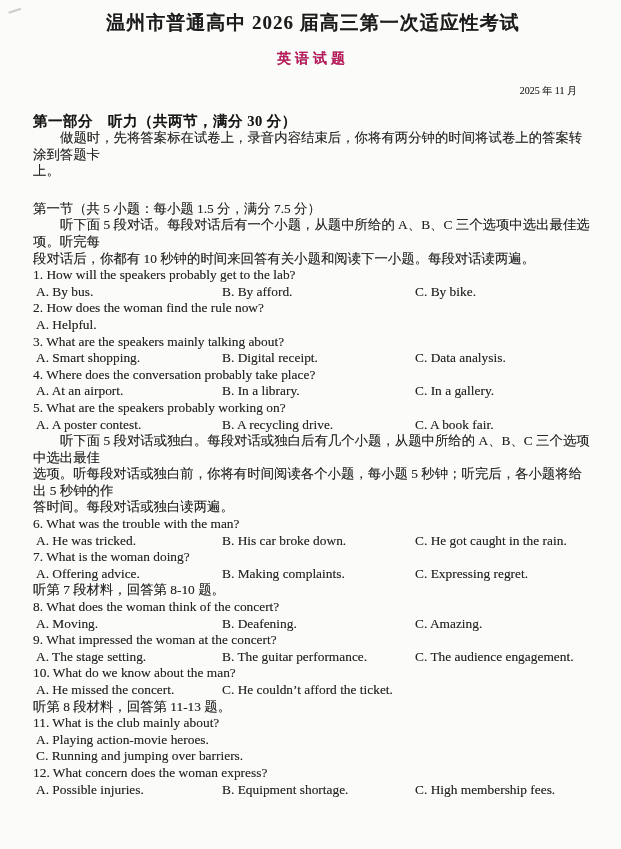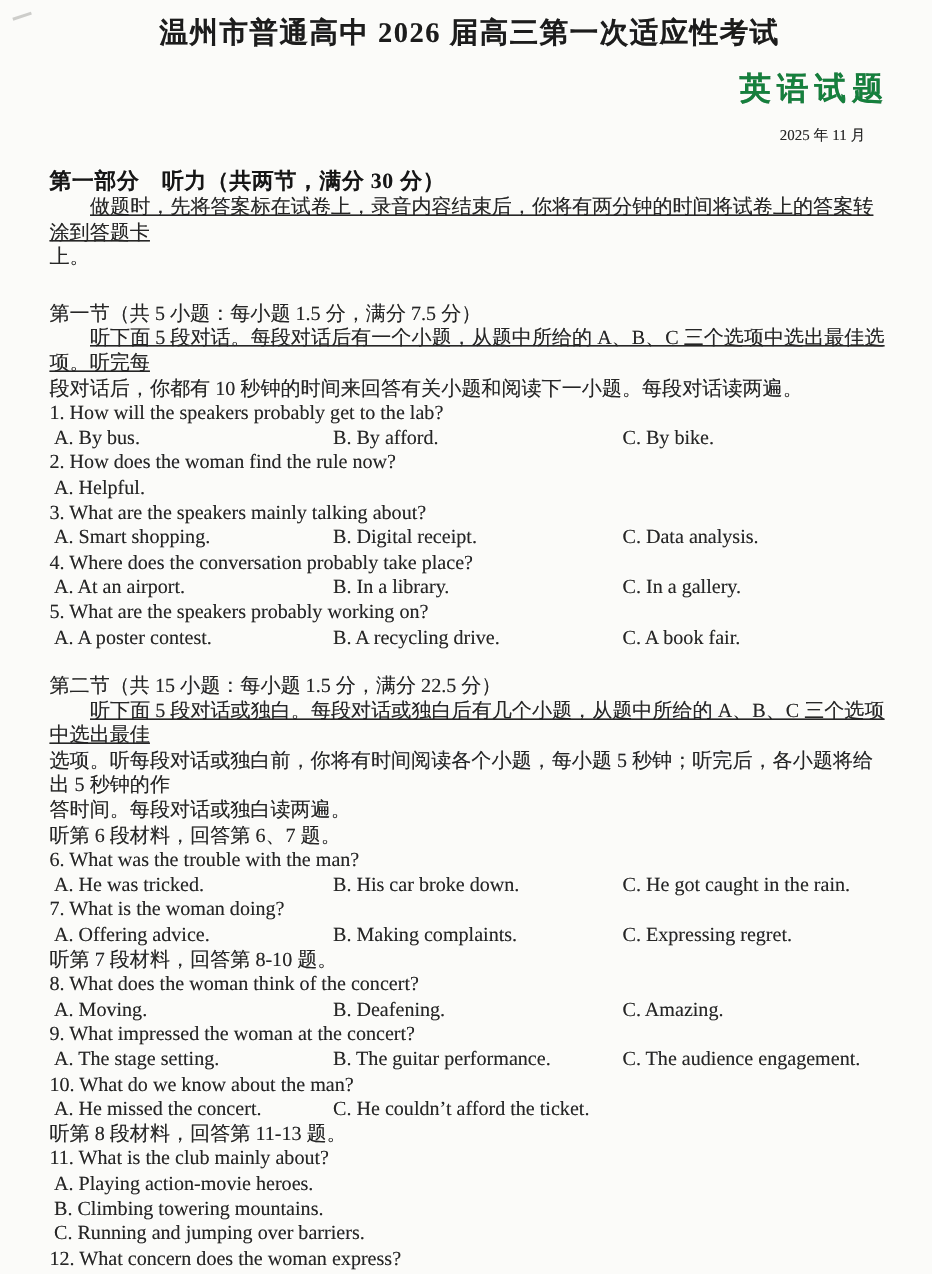"英语试题" .subtitle { color: #15803d -> #be185d; font-size: 21px -> 14px; text-align: right -> center }
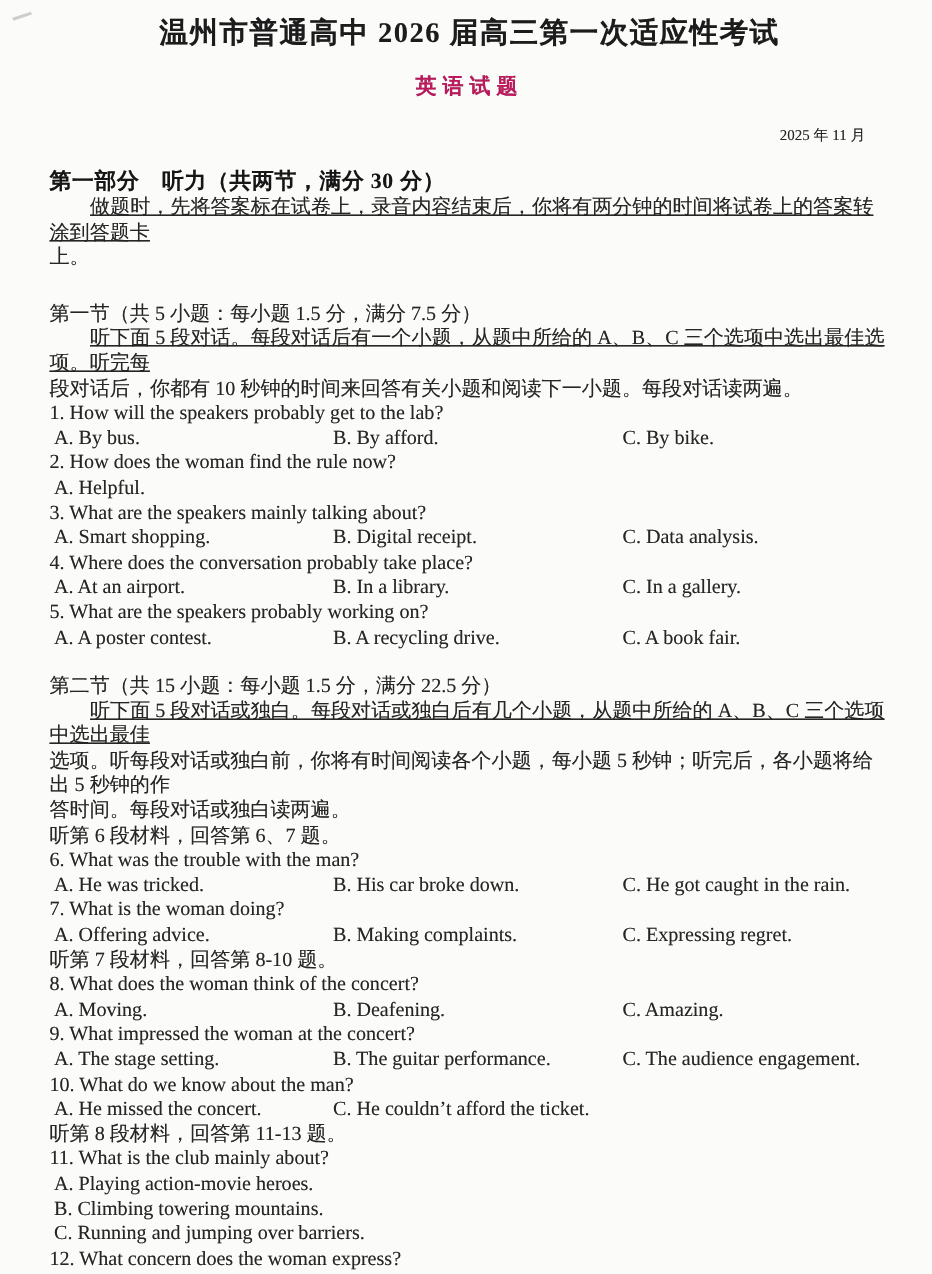"做题时，先将答案标在试卷上，录音内容结束后，你将有两分钟的时间将试卷上的答案转涂" .indent { text-decoration: underline -> none }
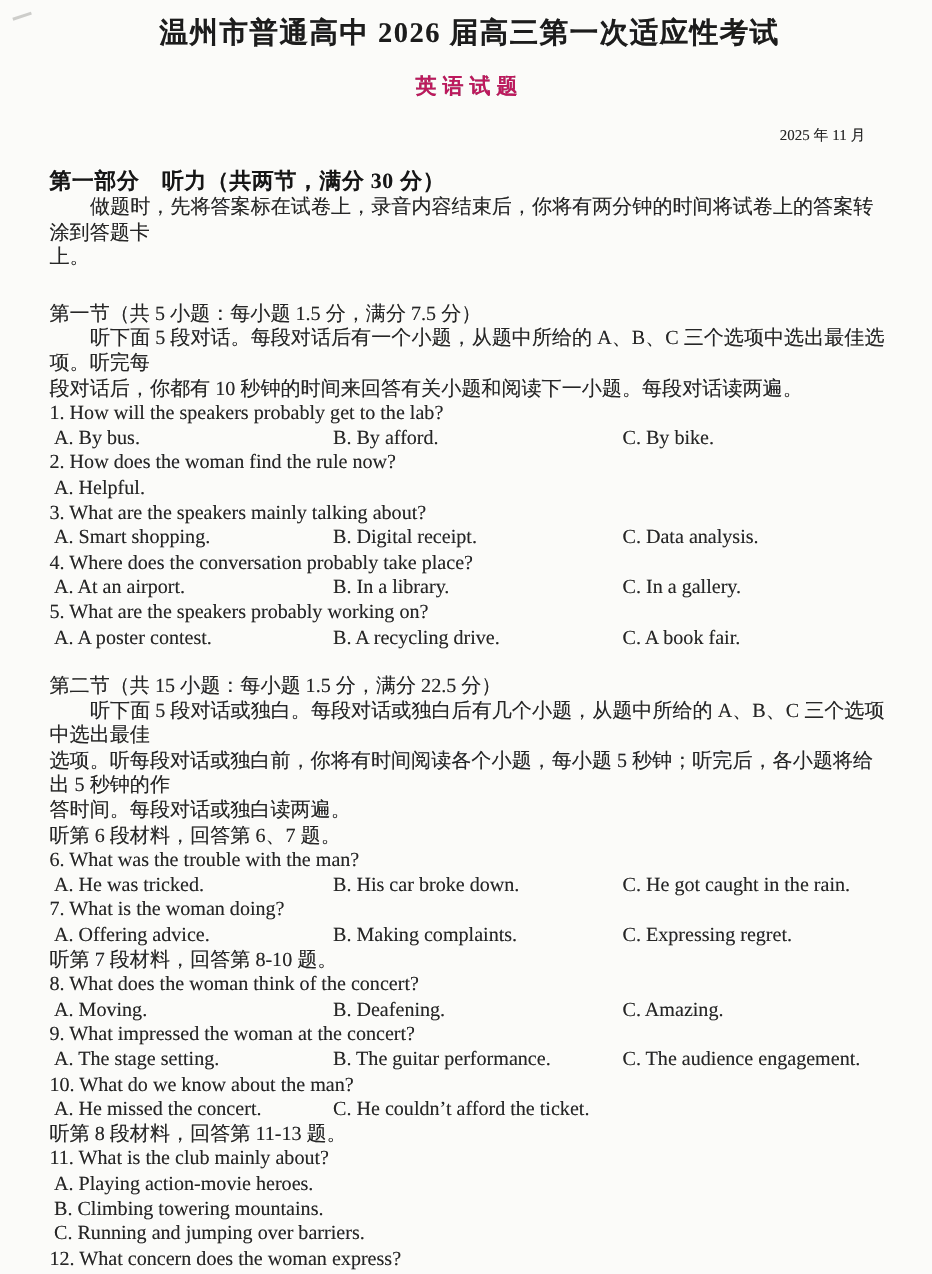"第二节（共 15 小题：每小题 1.5 分，满分" div.line { html: <div>第二节（共 15 小题：每小题 1.5 分，满分 22.5 分）</div> -> none }
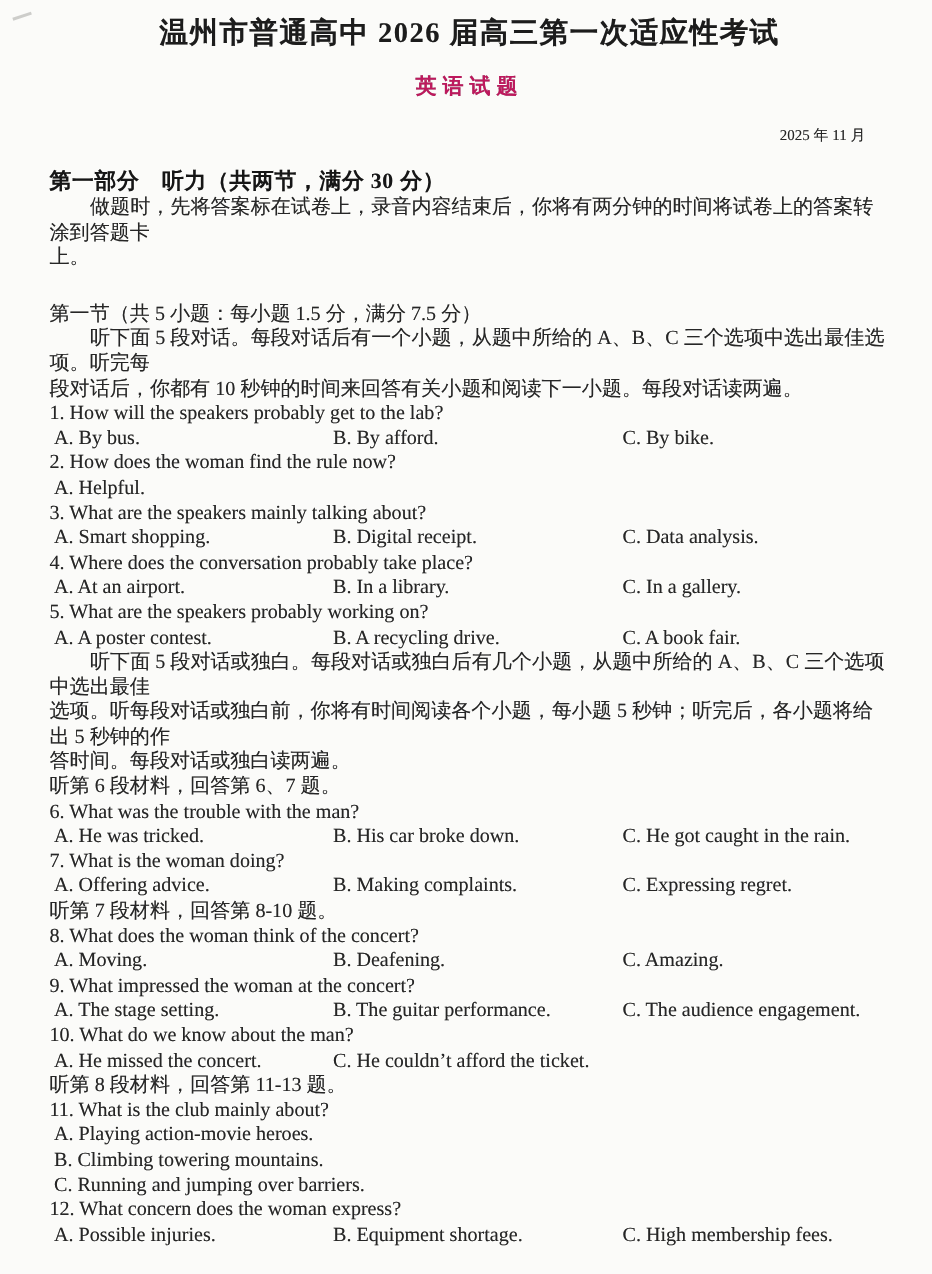"听第 6 段材料，回答第 6、7 题。" div.line { html: <div>听第 6 段材料，回答第 6、7 题。</div> -> none }
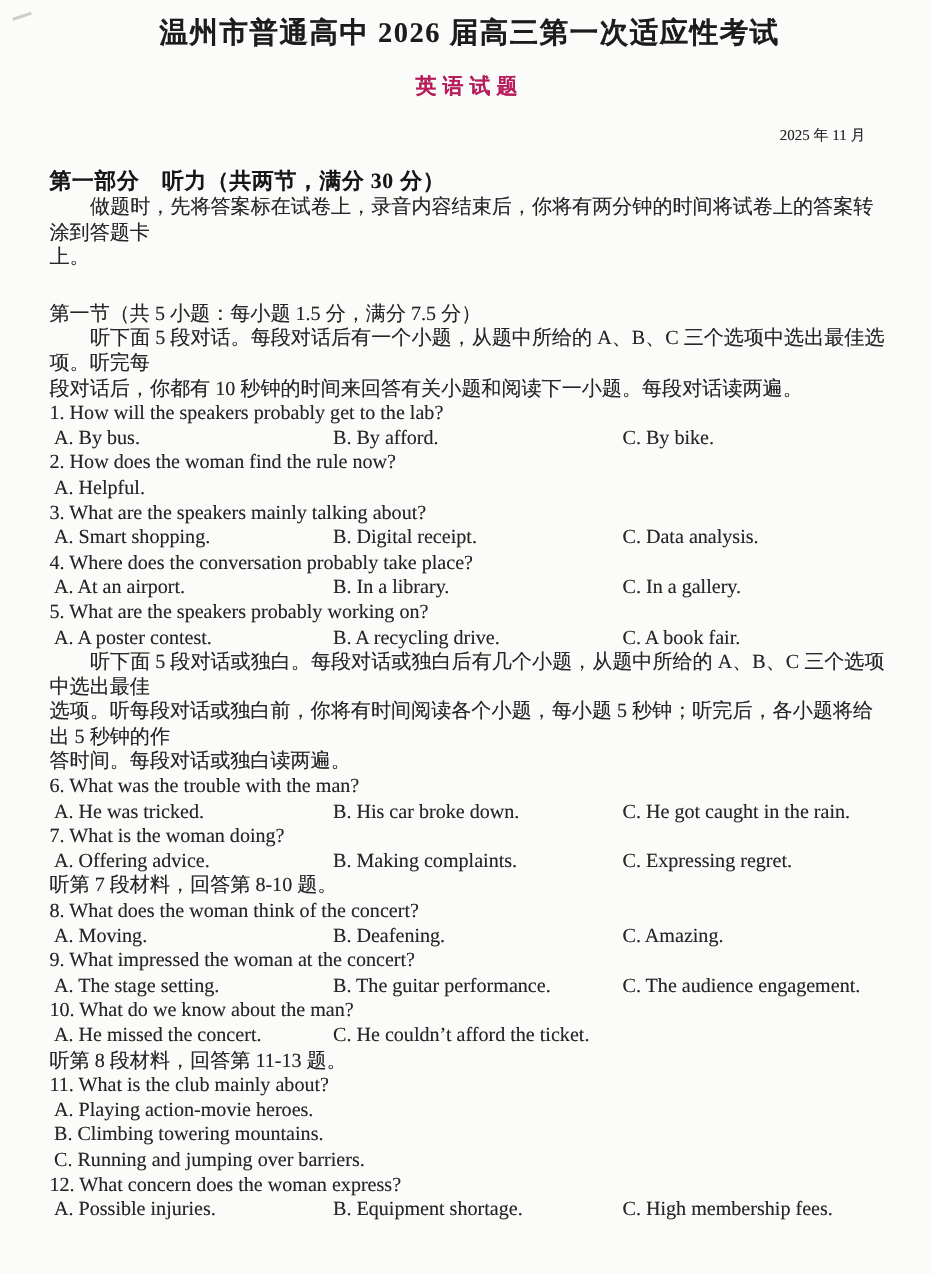"B. Climbing towering mountains." div.line { html: <div>B. Climbing towering mountains.</div> -> none }
